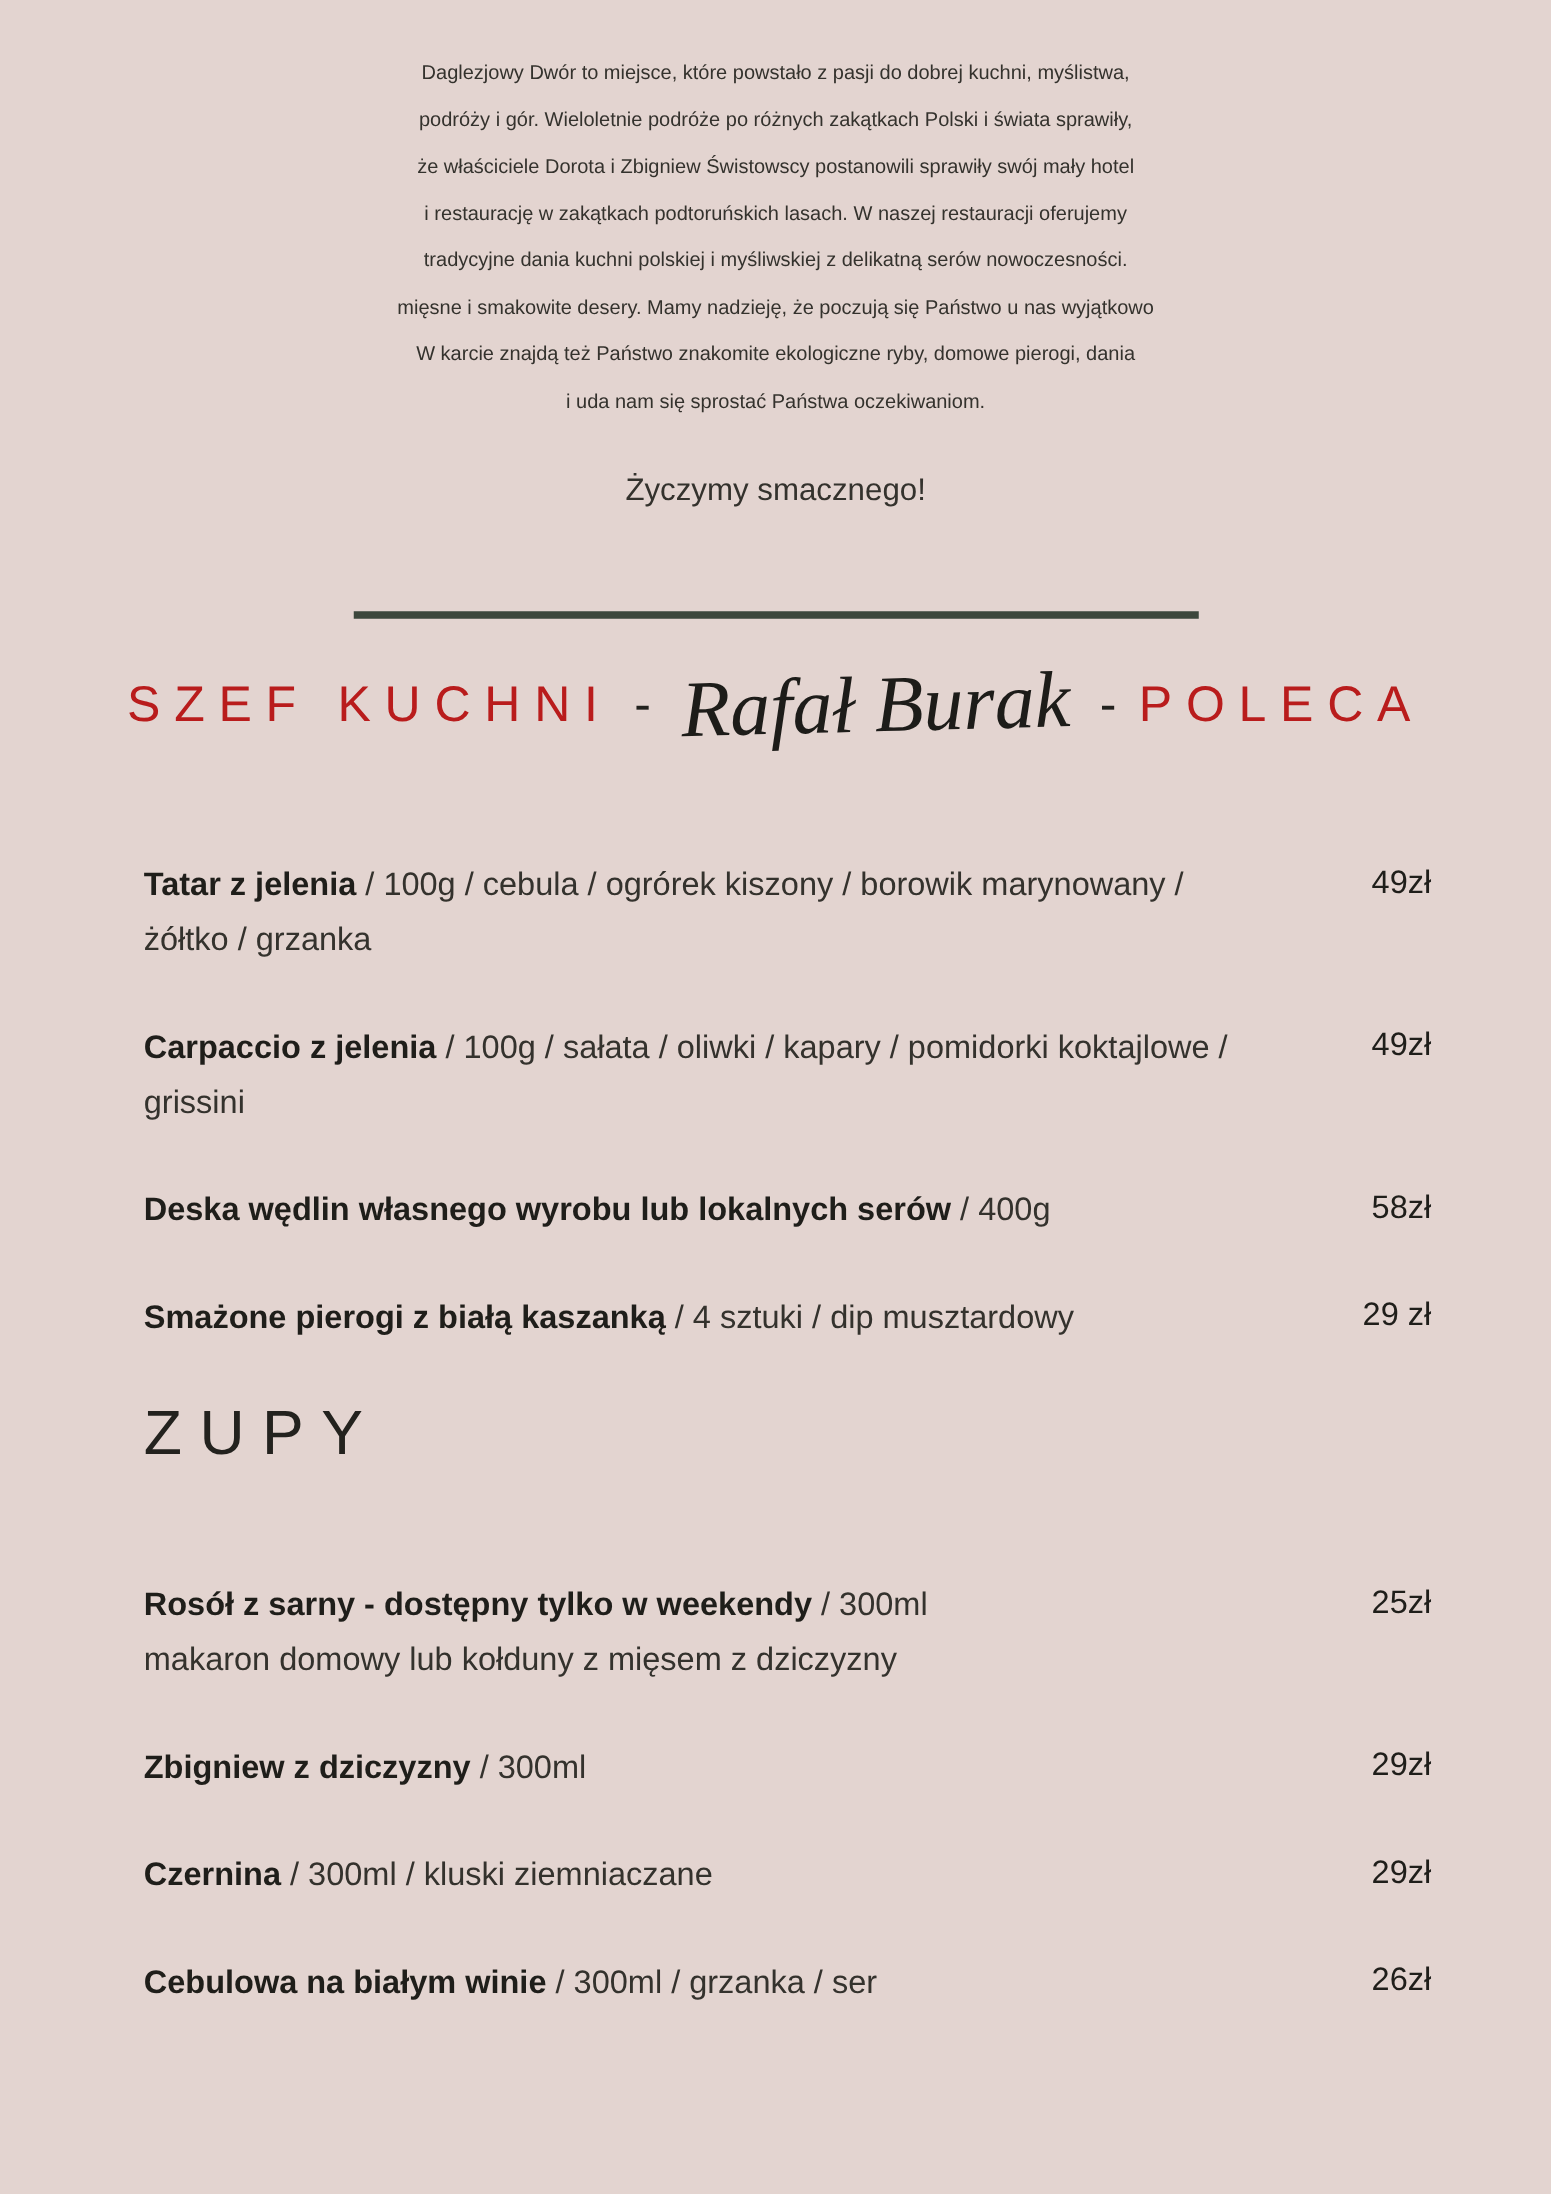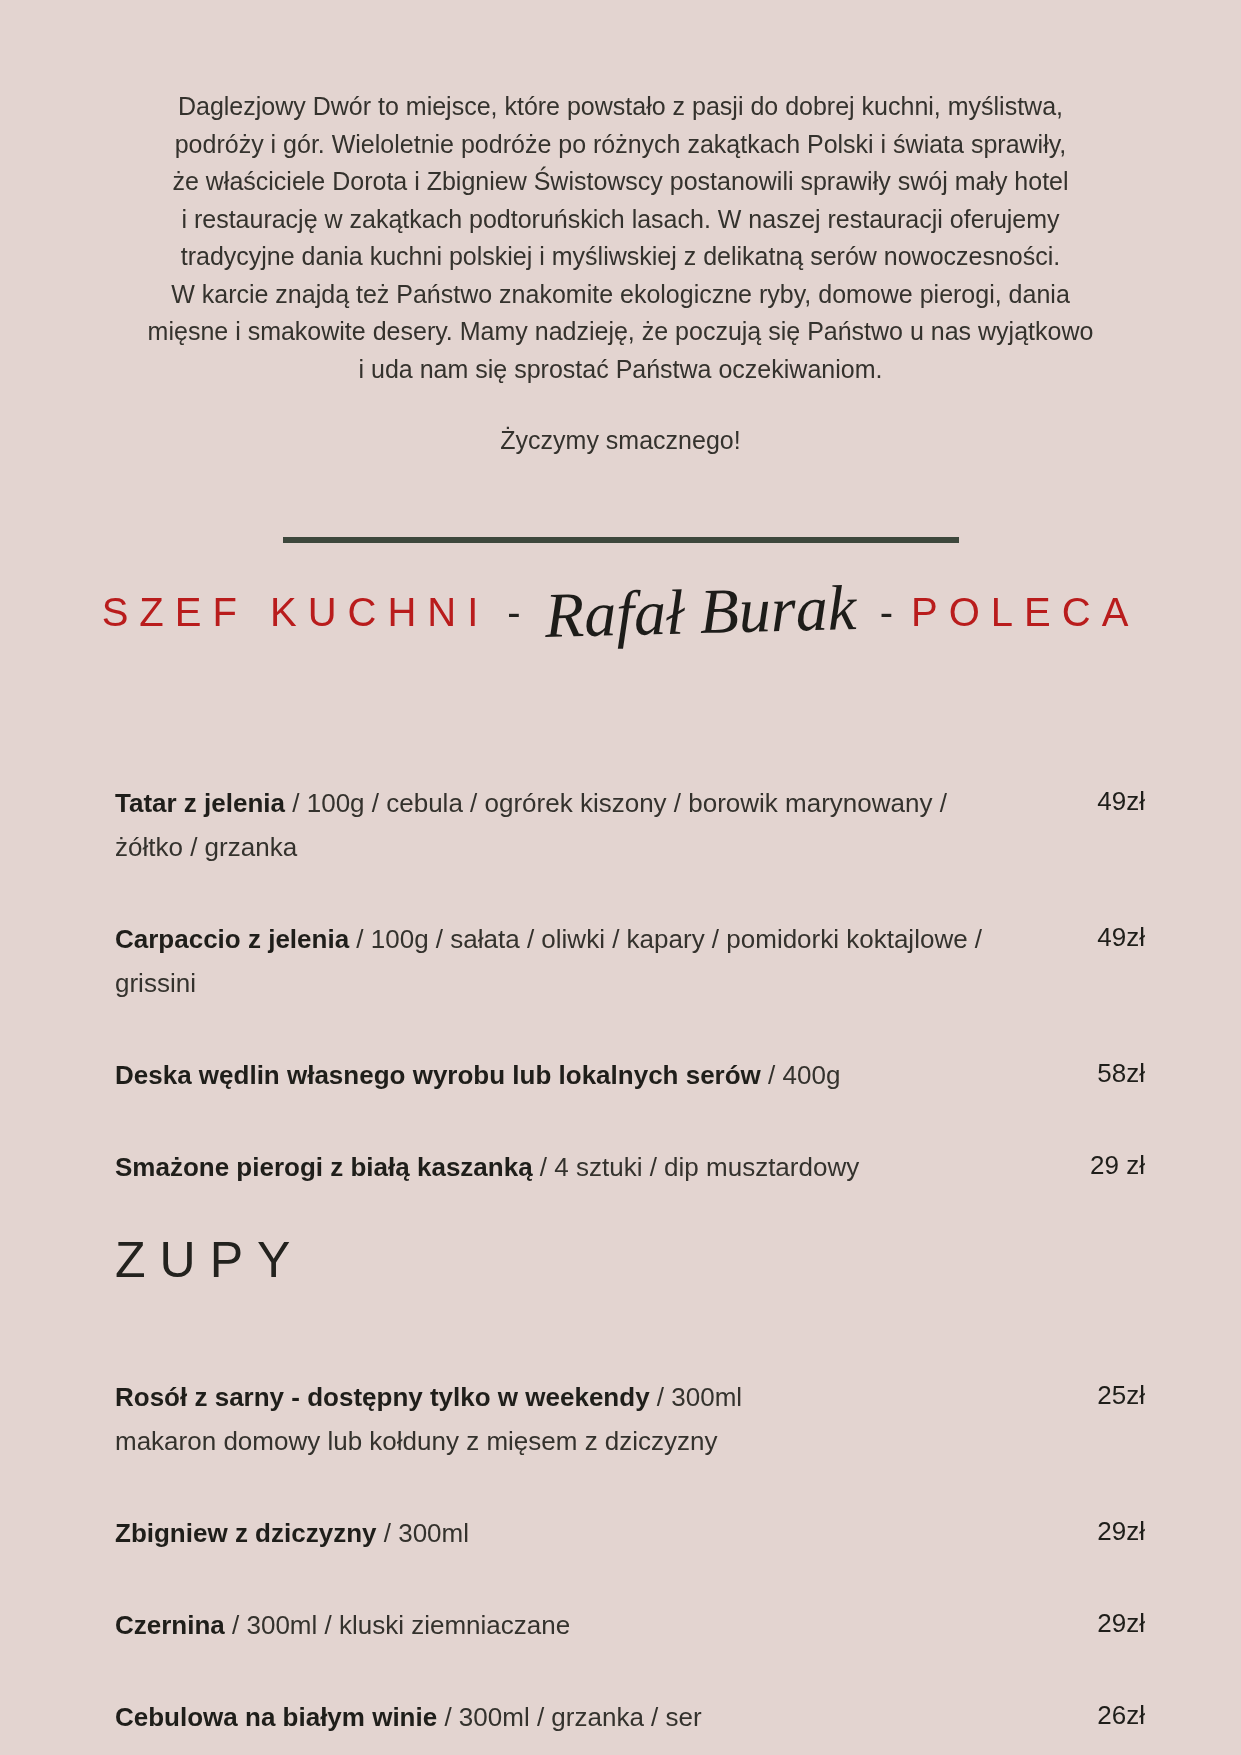"Daglezjowy Dwór to miejsce, które" .intro { font-size: 25px -> 16px; padding-top: 88px -> 40px }
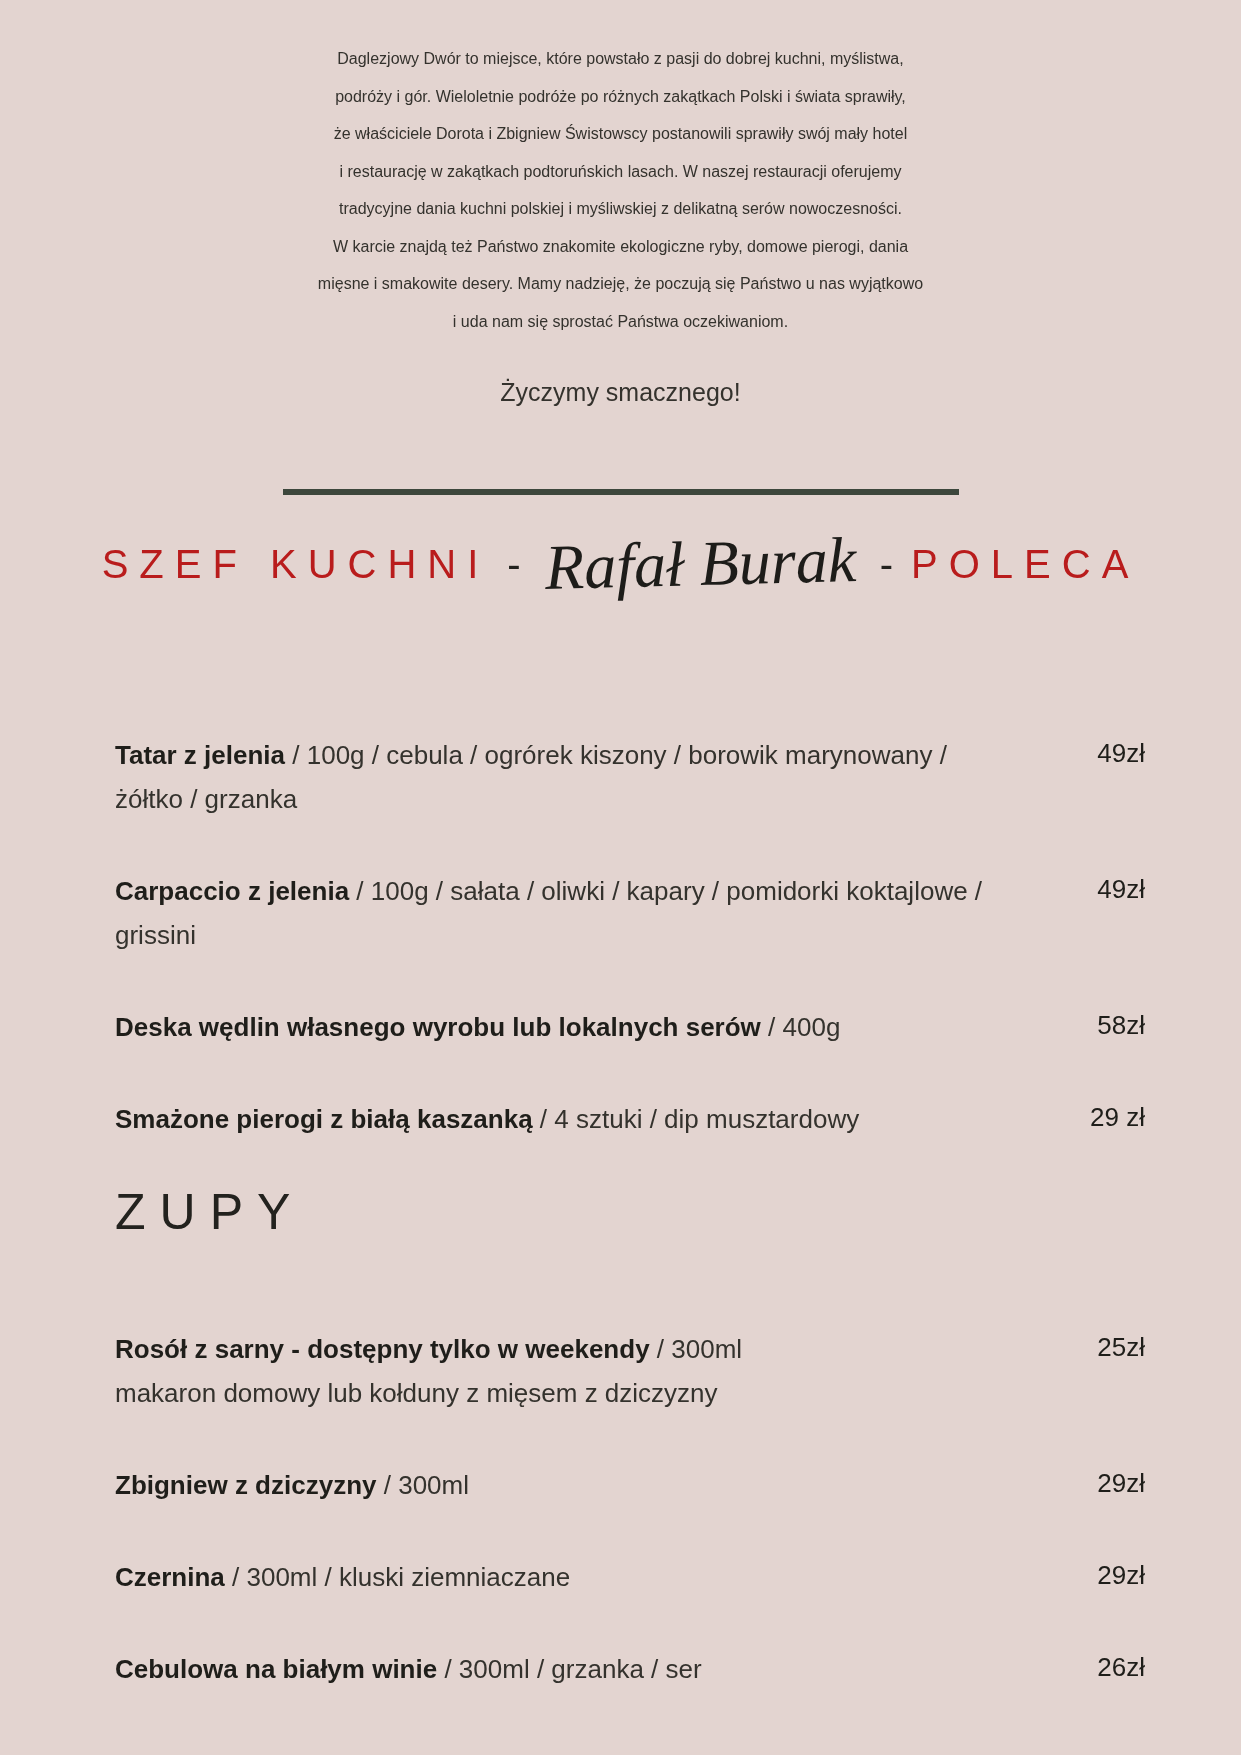"W karcie znajdą też Państwo" div { order: before "mięsne i smakowite desery. Mamy" -> after "mięsne i smakowite desery. Mamy" }
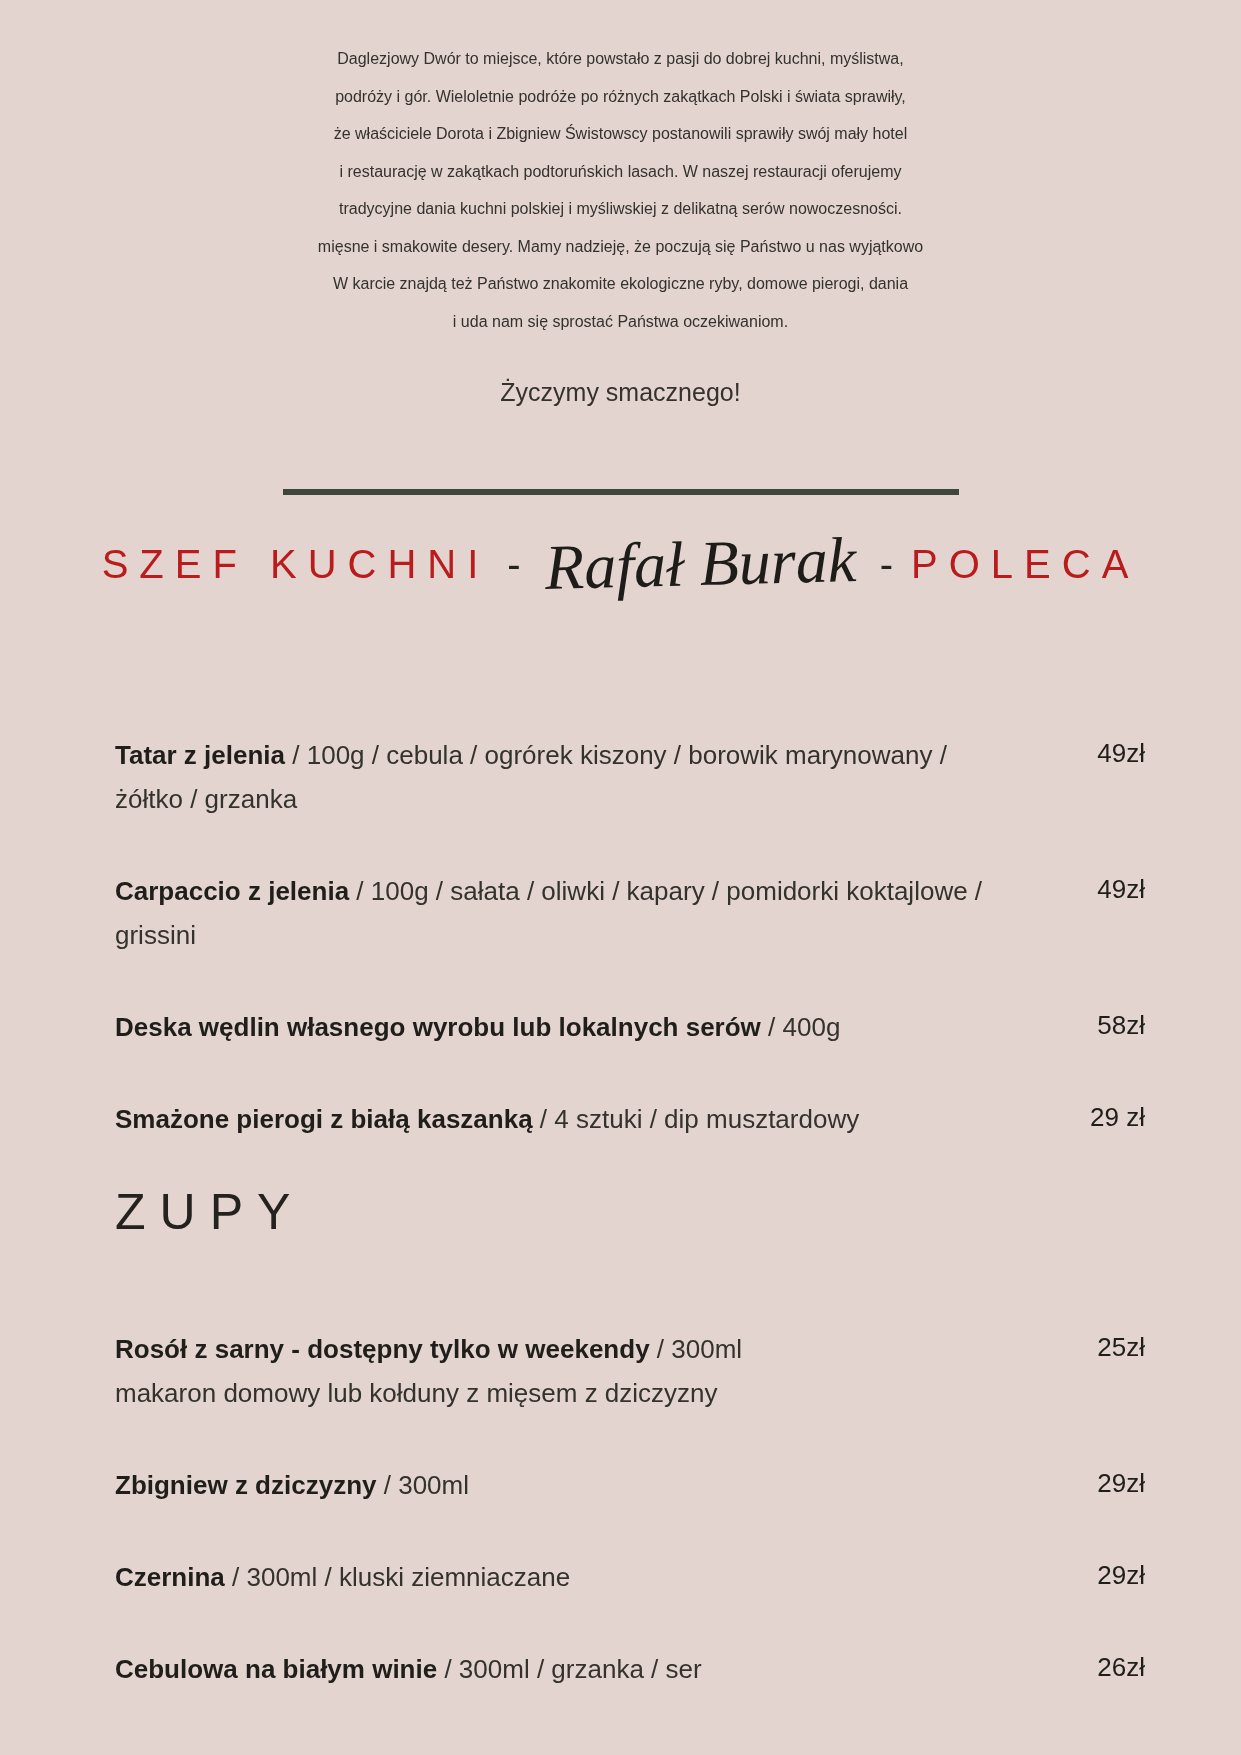"Tatar z jelenia / 100g" .menu-item { margin-top: 48px -> none }
